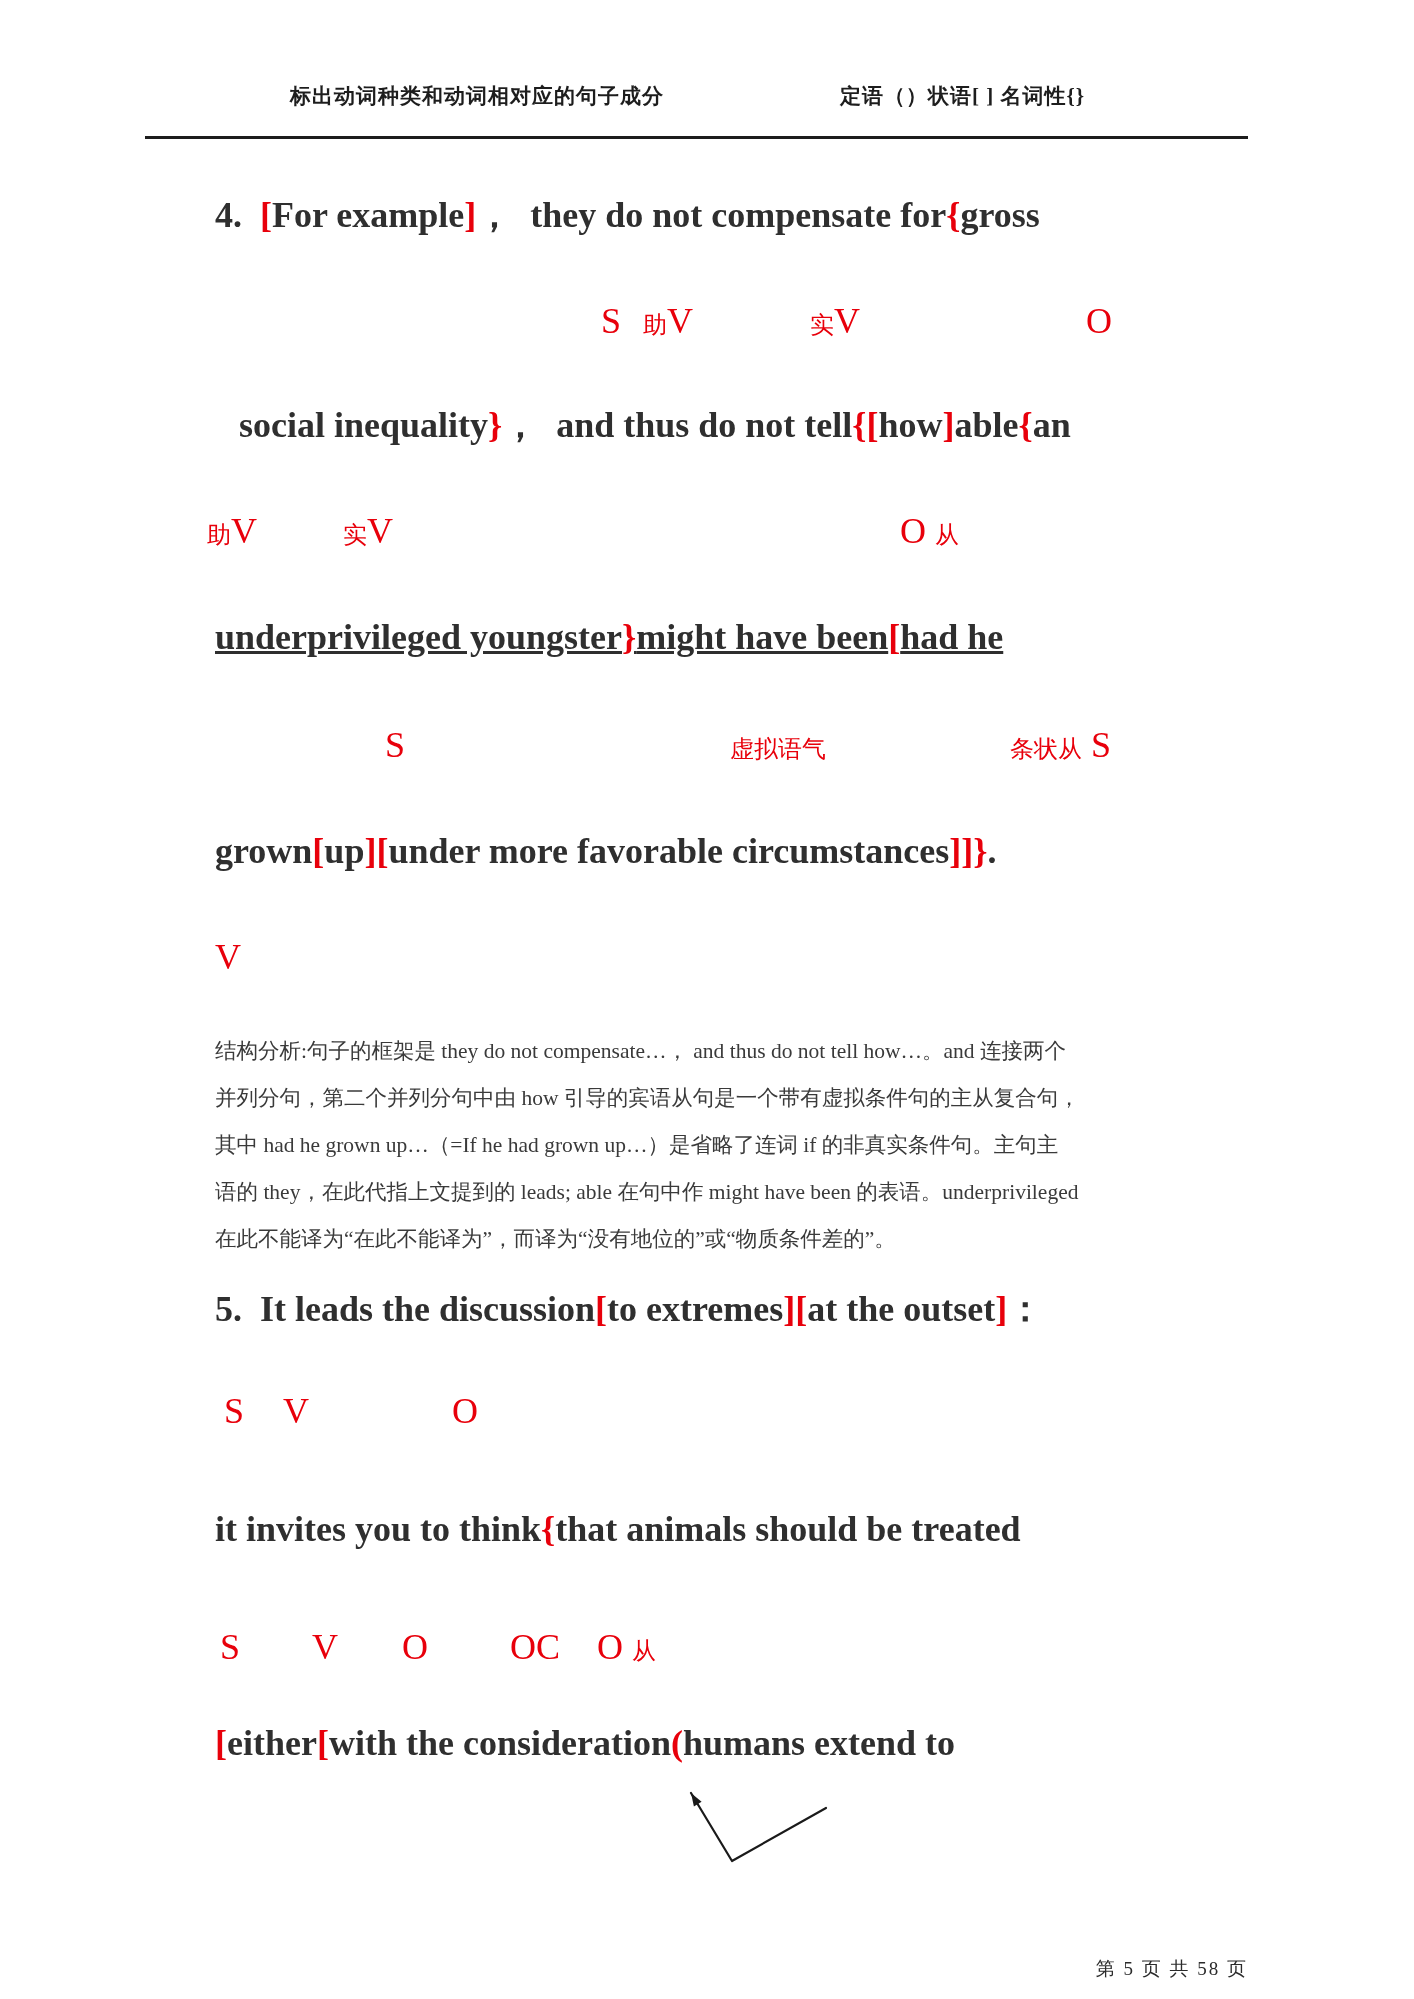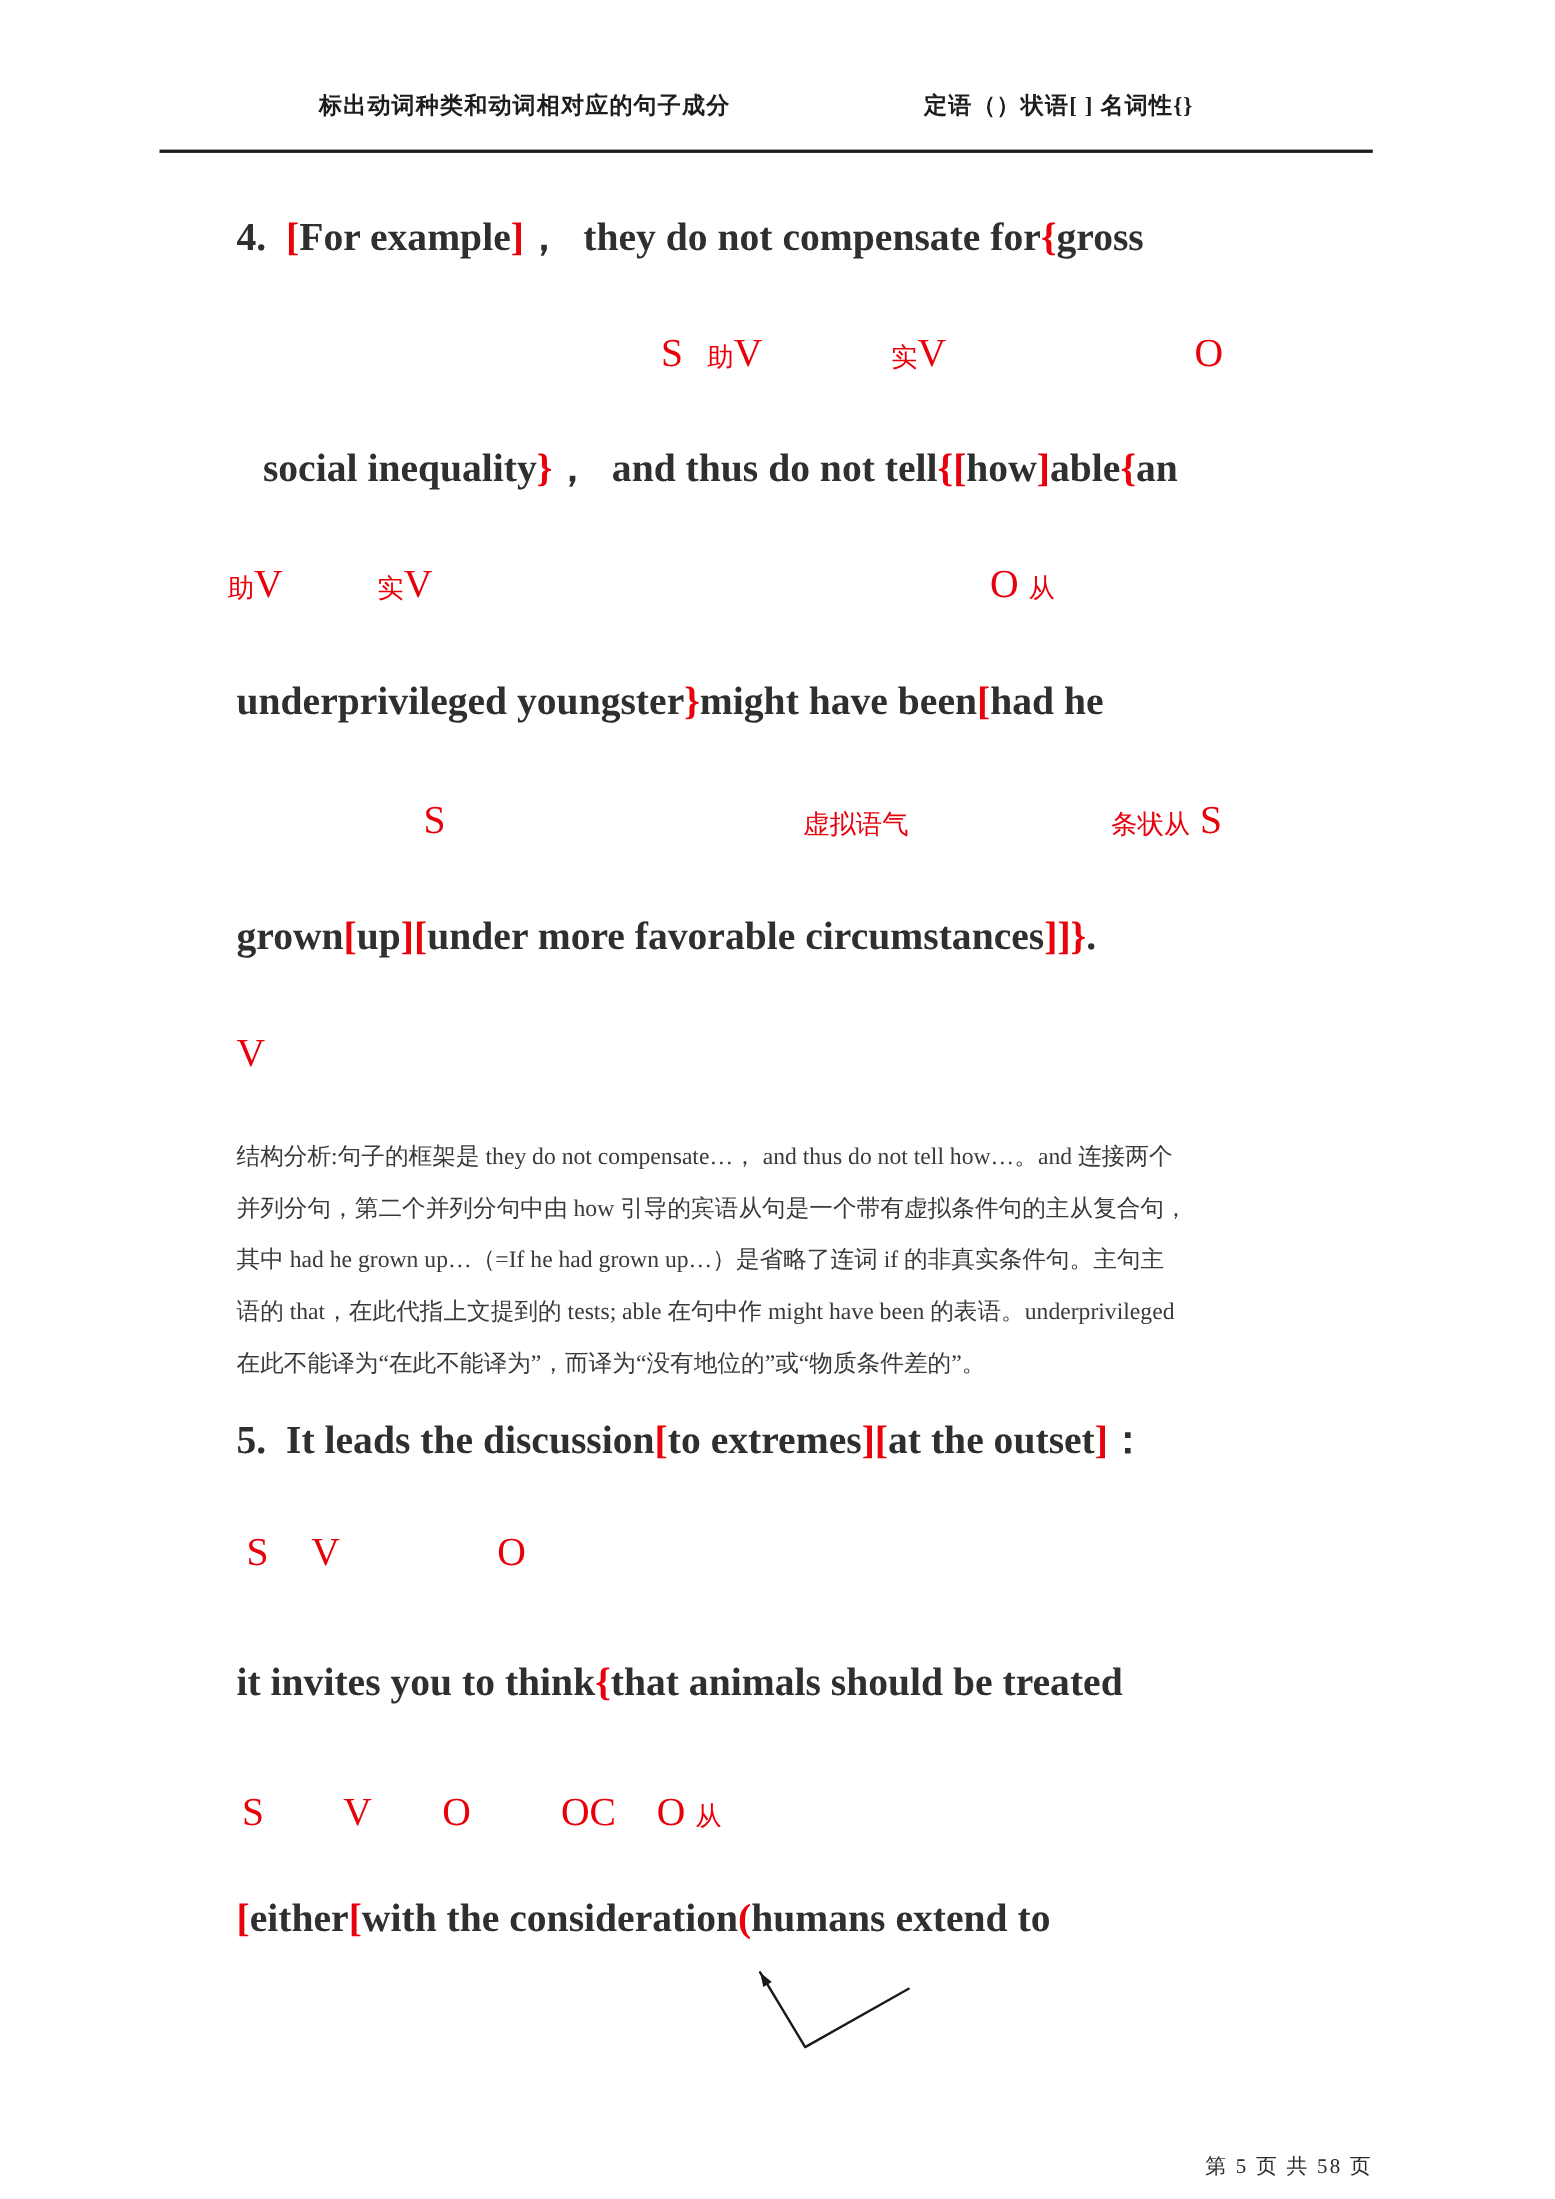"underprivileged youngster}might have" div.sentence { text-decoration: none -> underline }
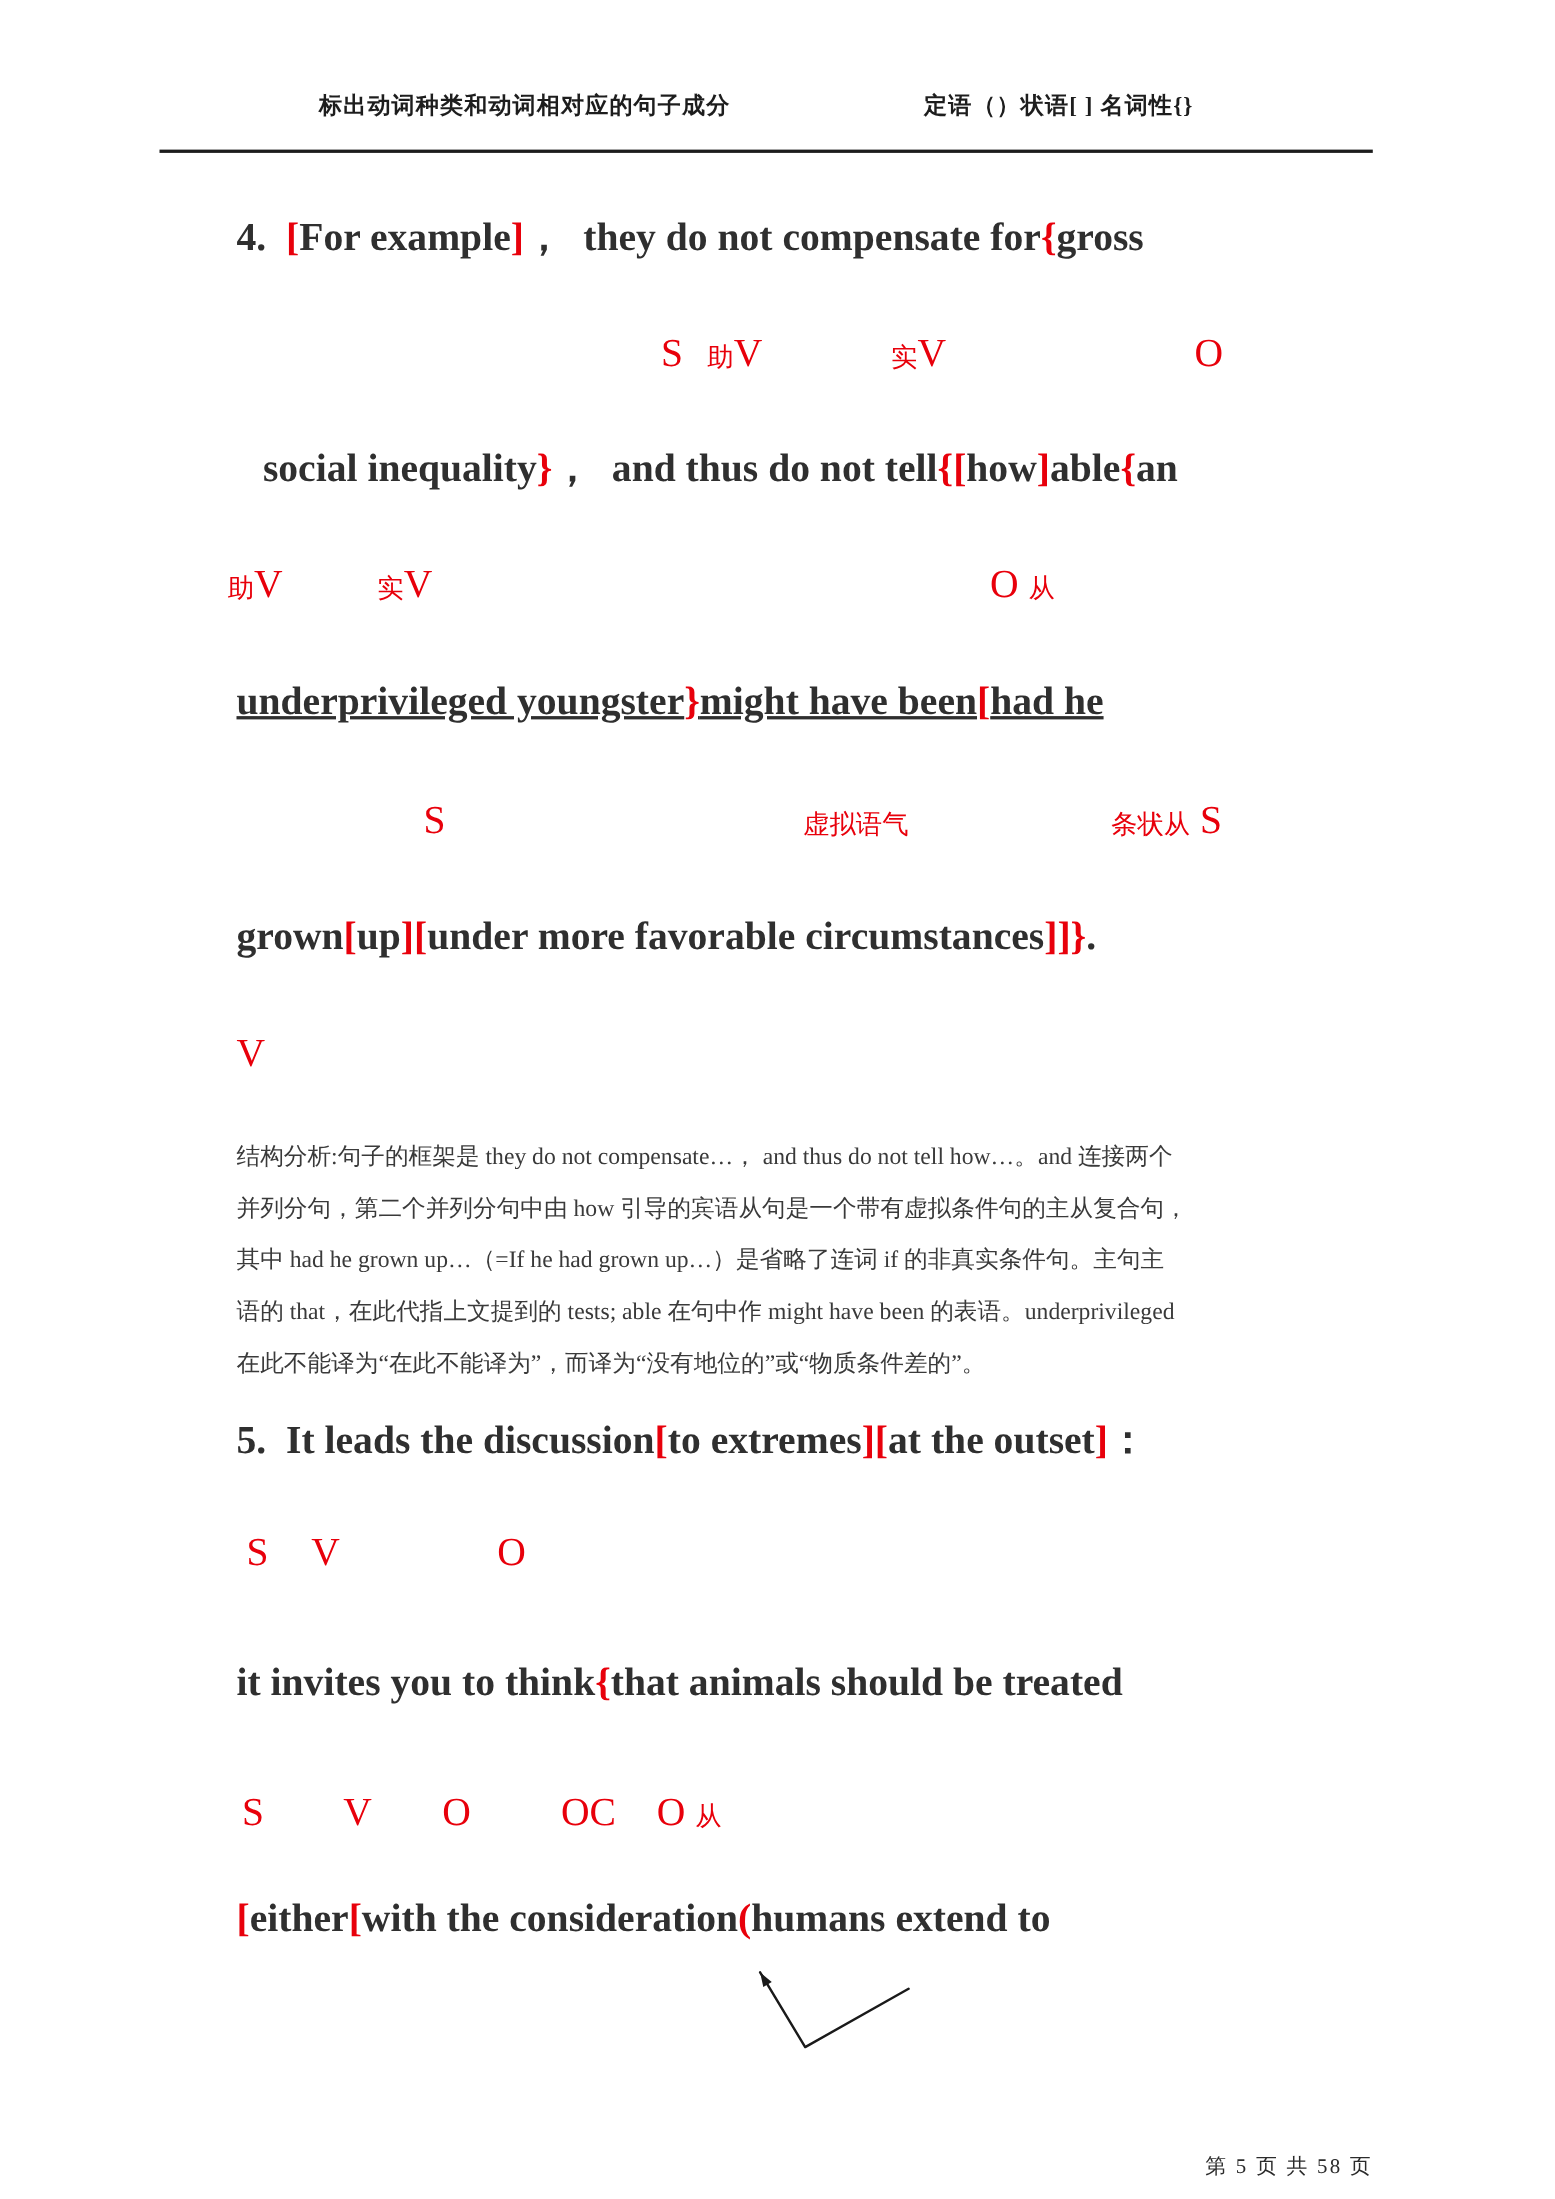"语的 that，在此代指上文提到的 tests; able 在句中作" div.analysis { text: that，在此代指上文提到的 tests -> they，在此代指上文提到的 leads }
